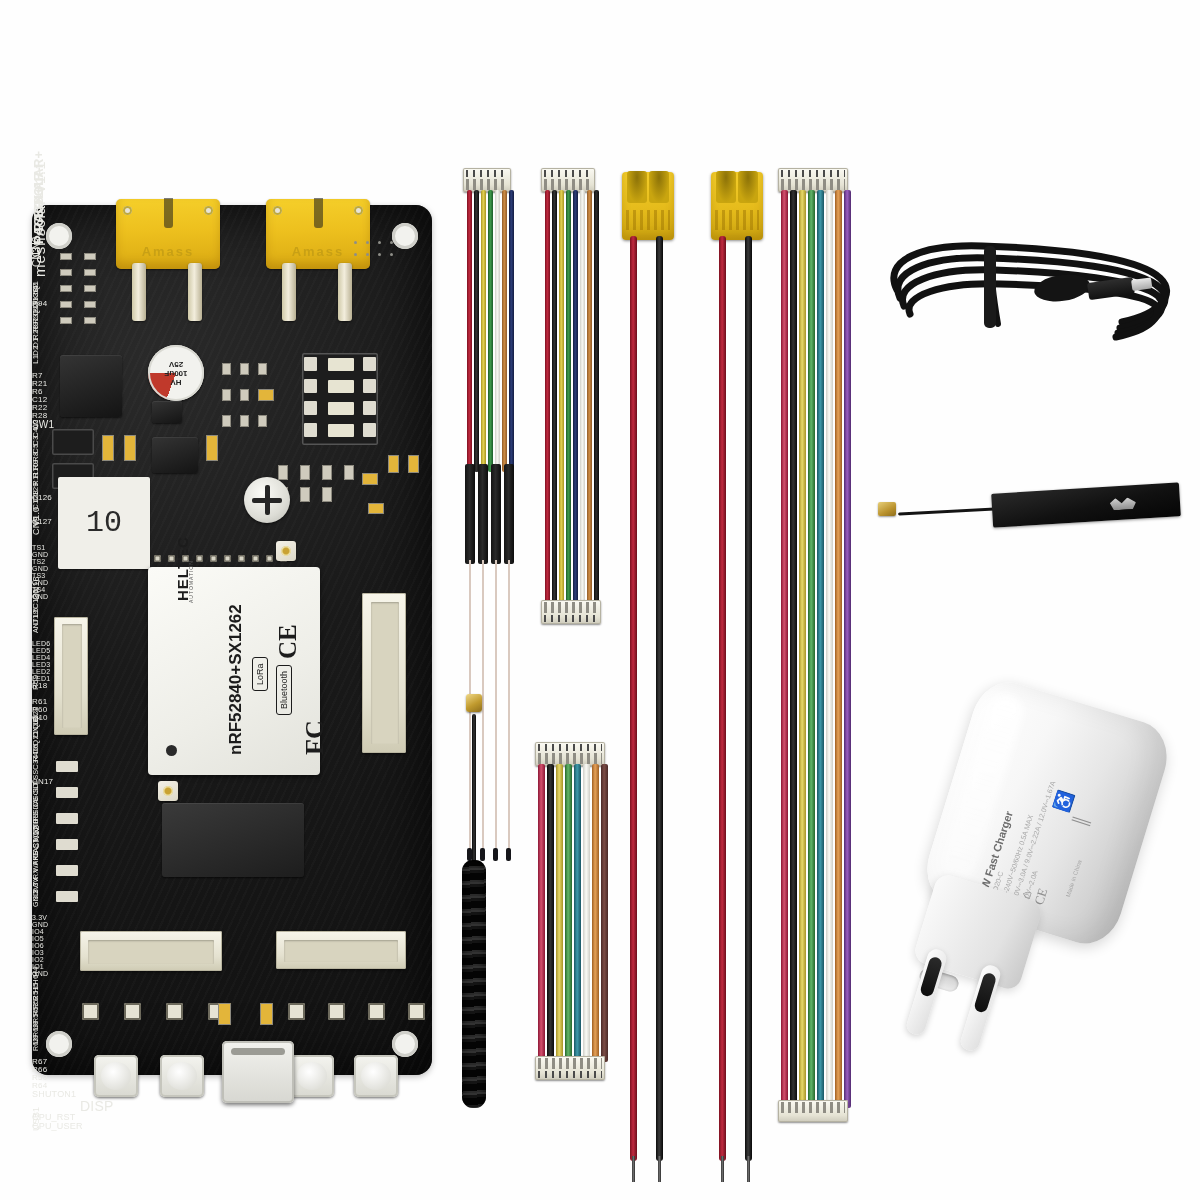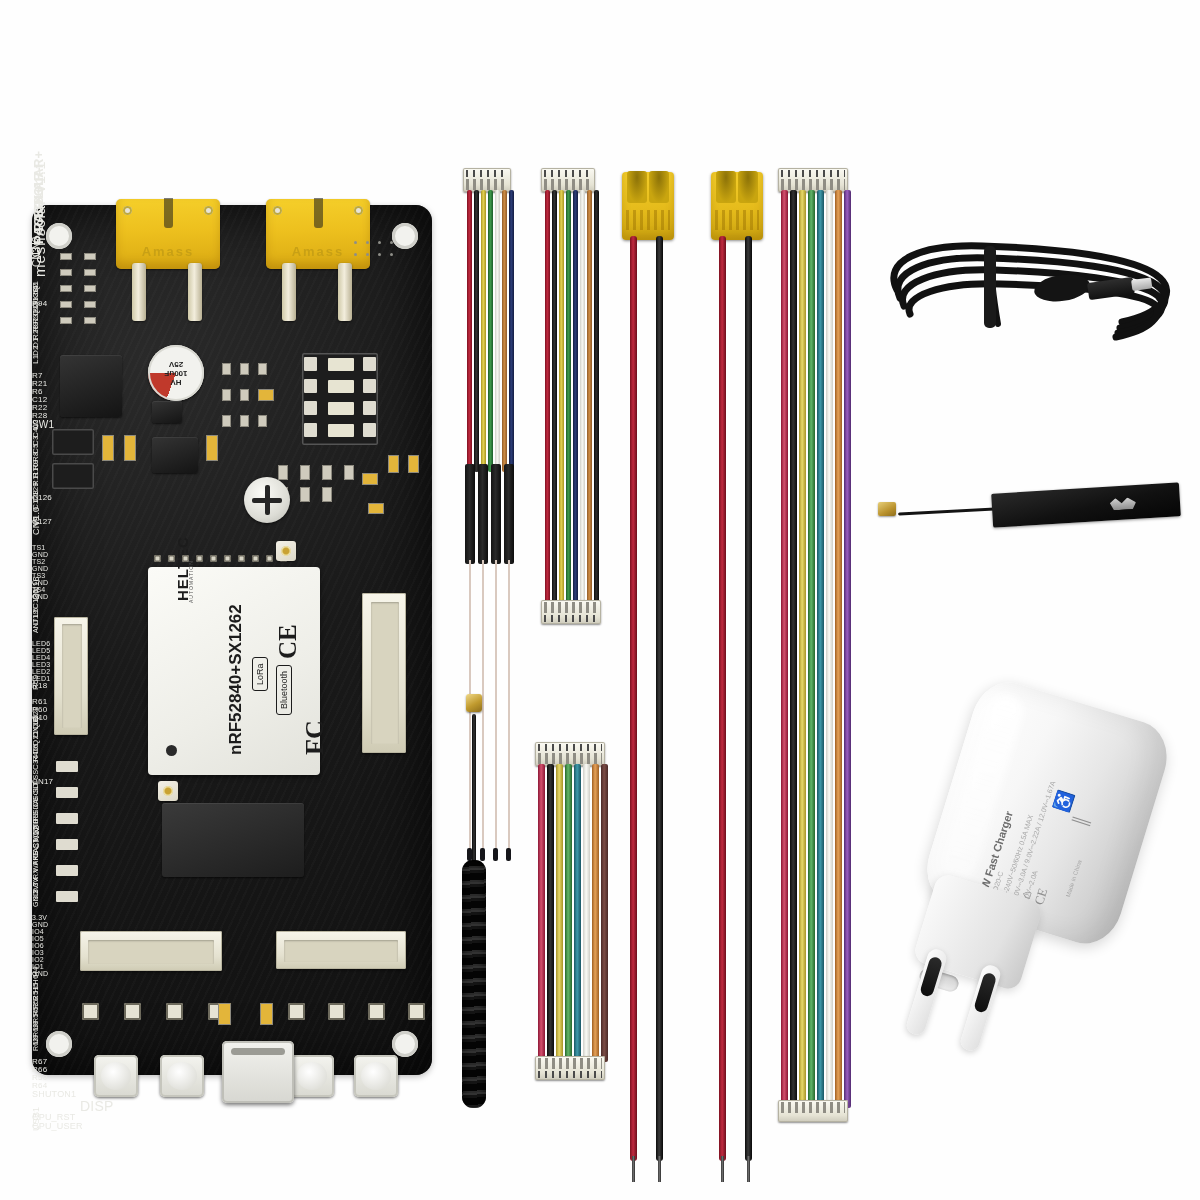"10" div.label10 { html: none -> <div>10</div> }
